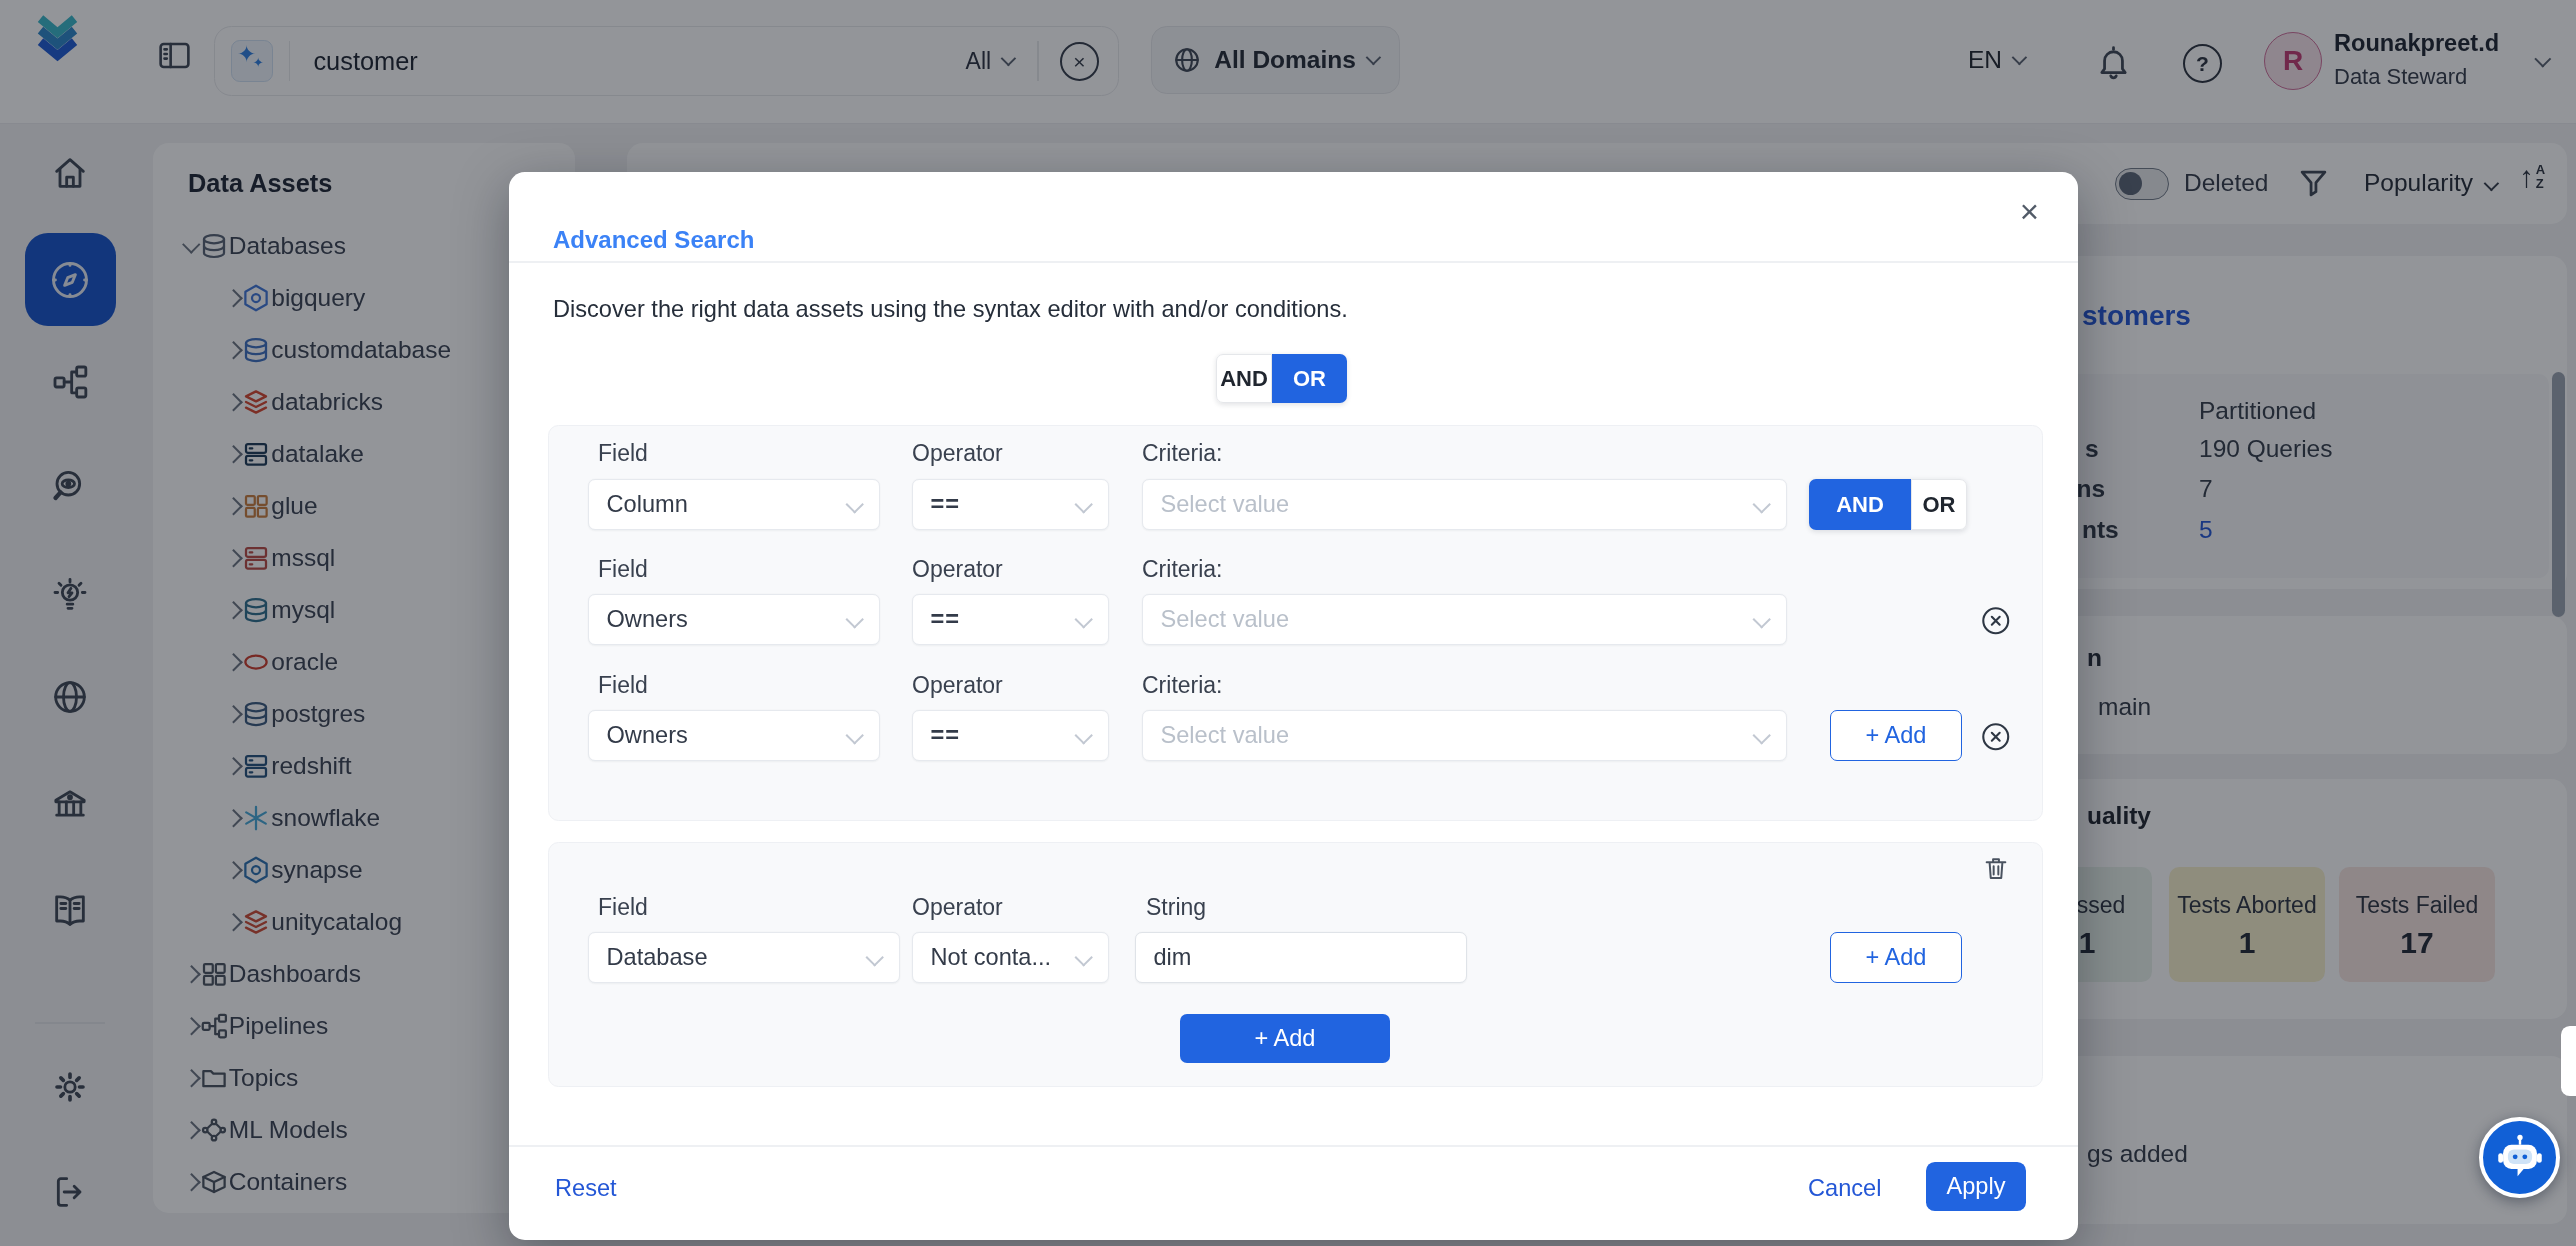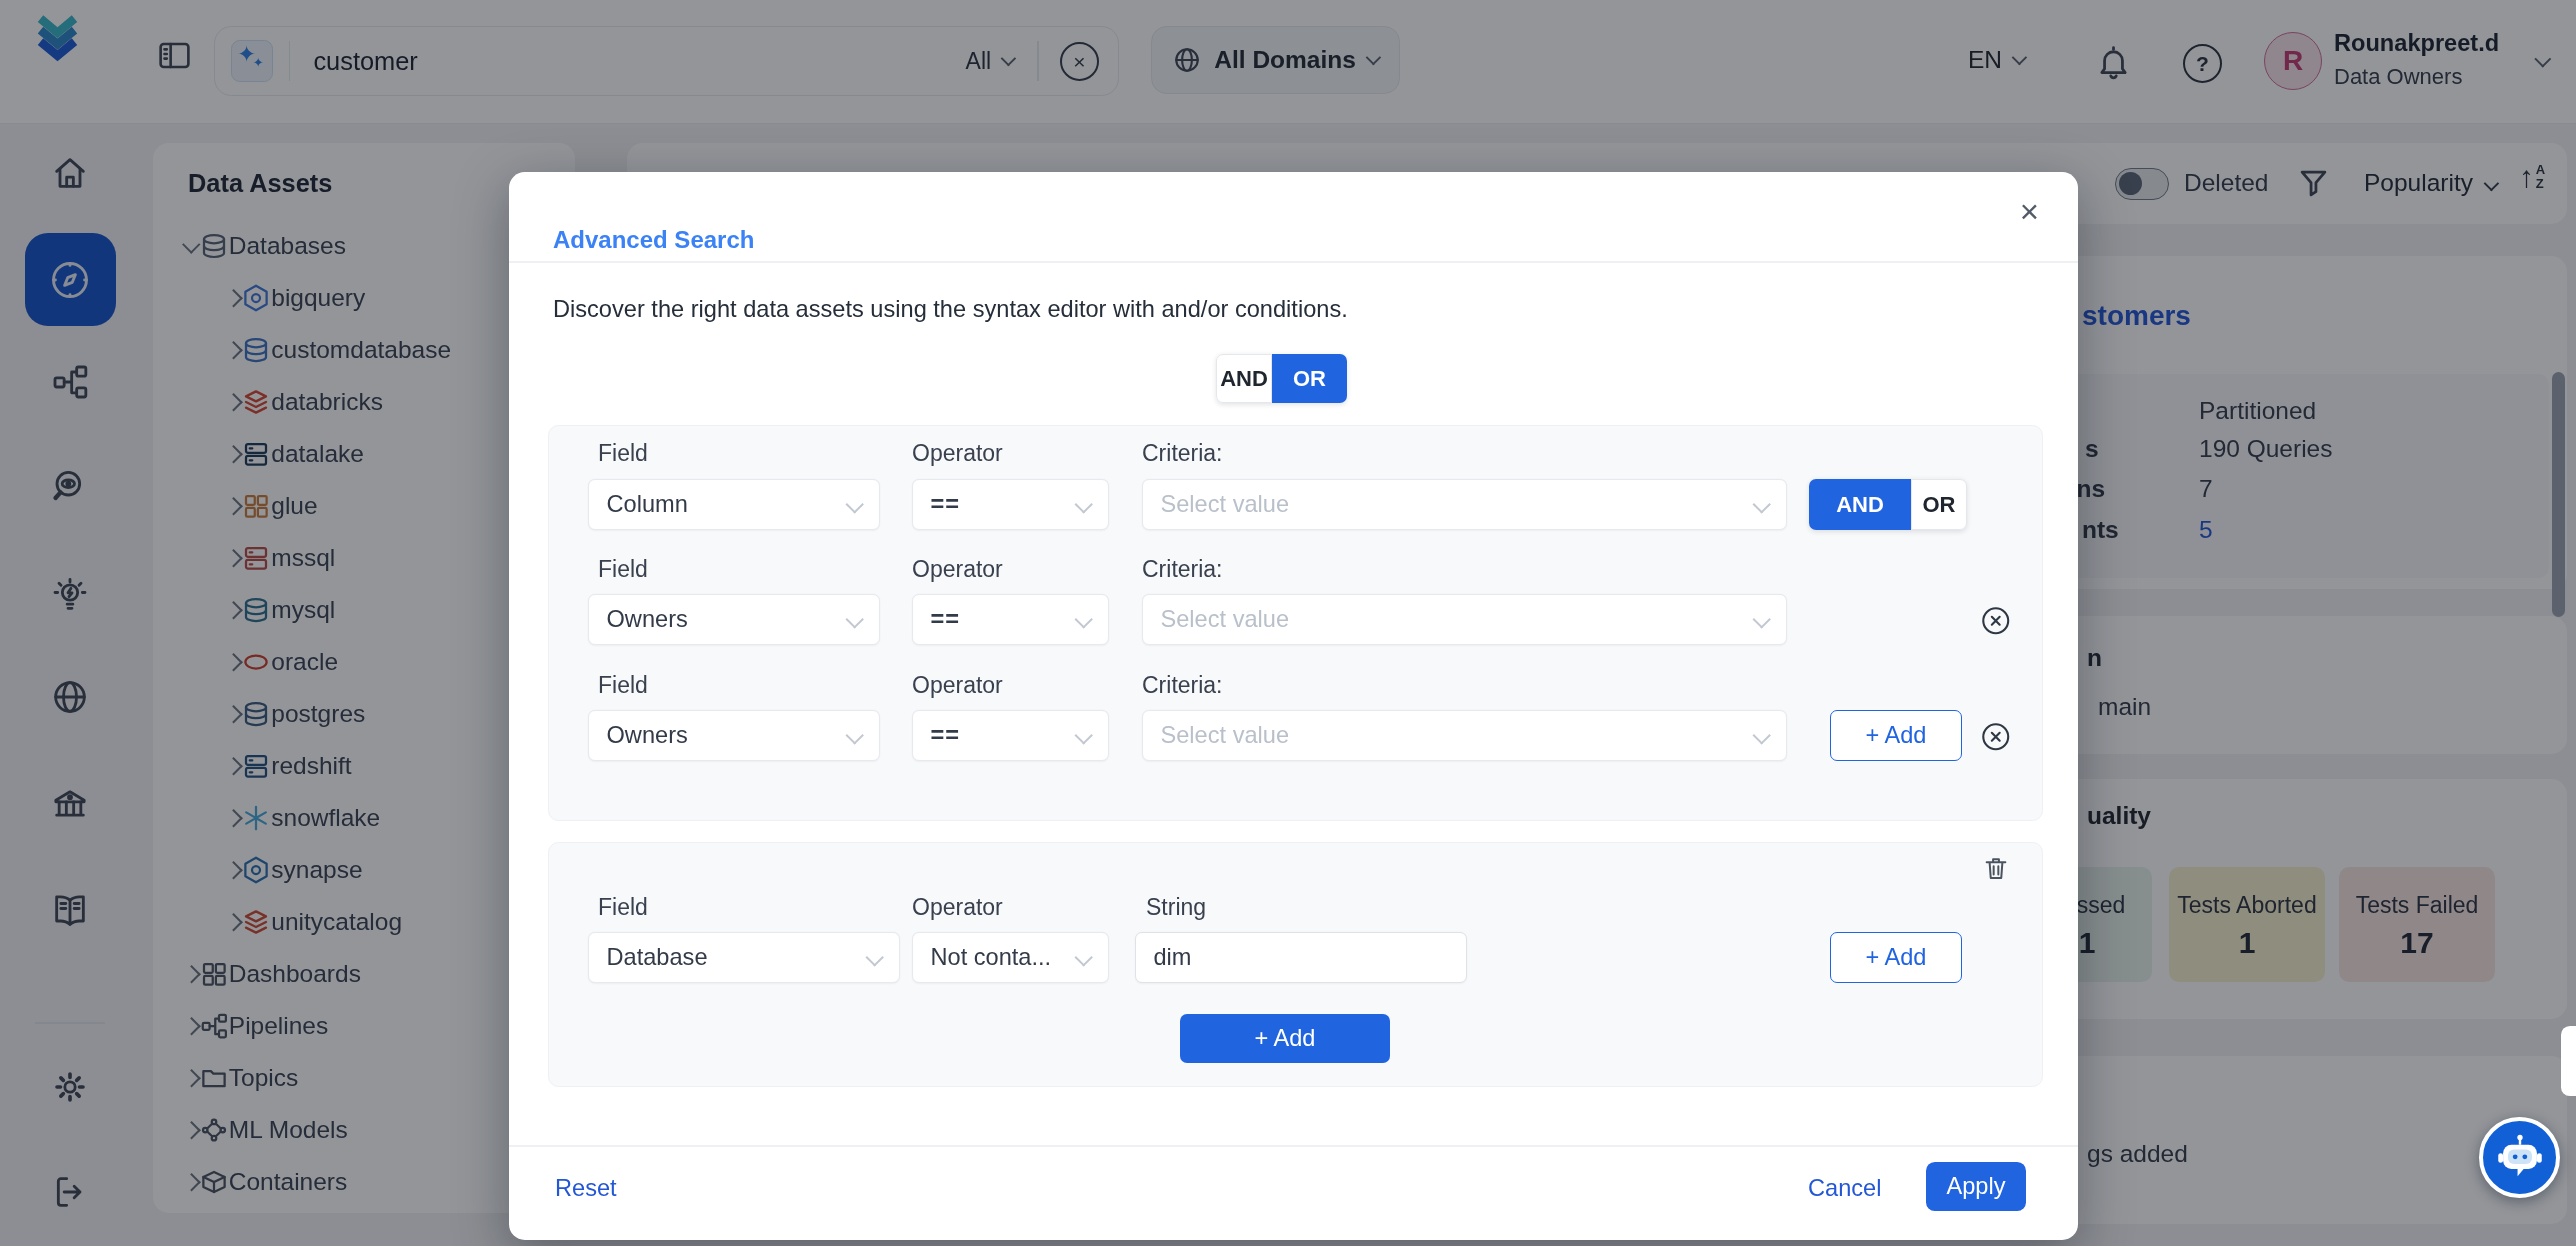"Data Owners" div { text: Owners -> Steward }
